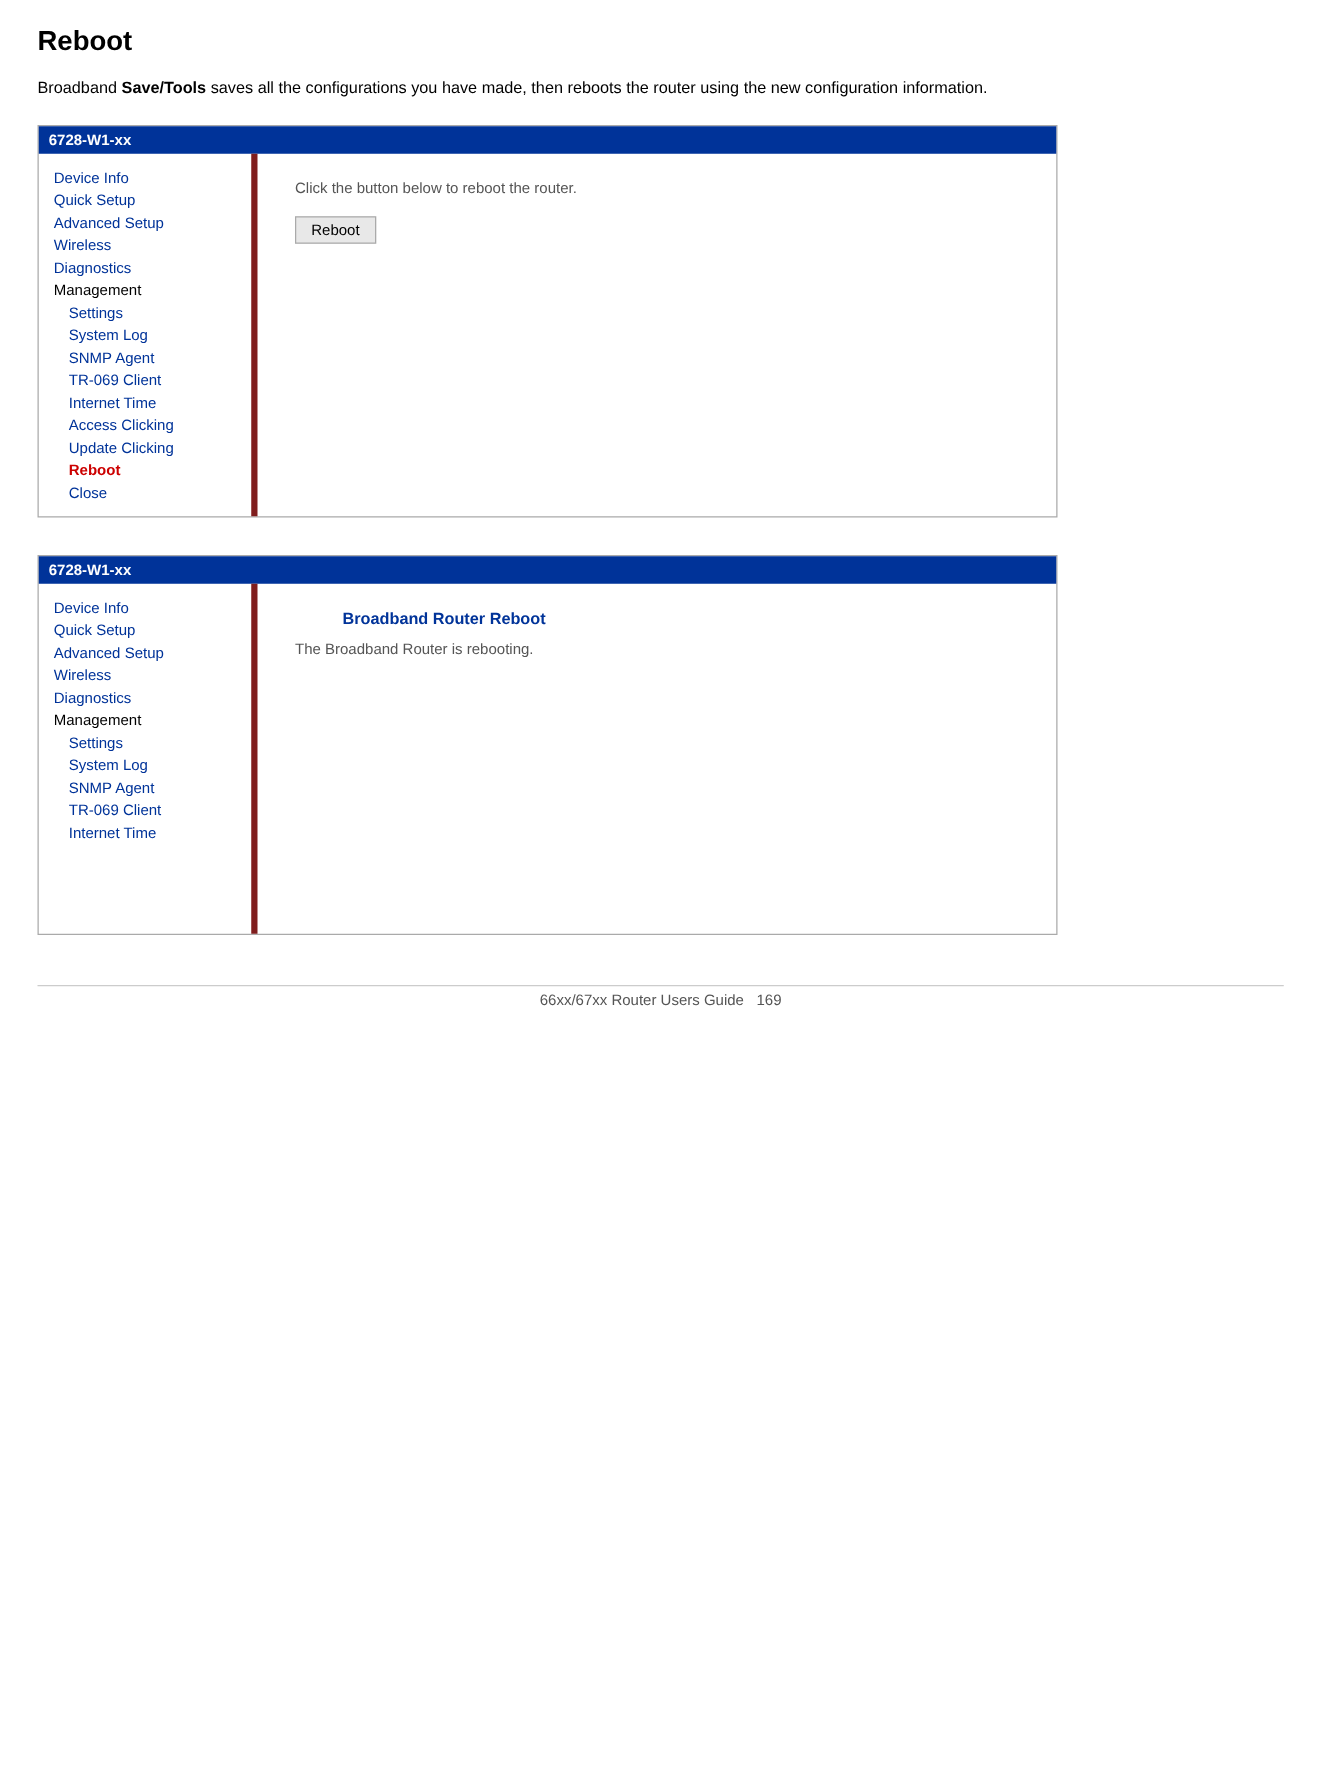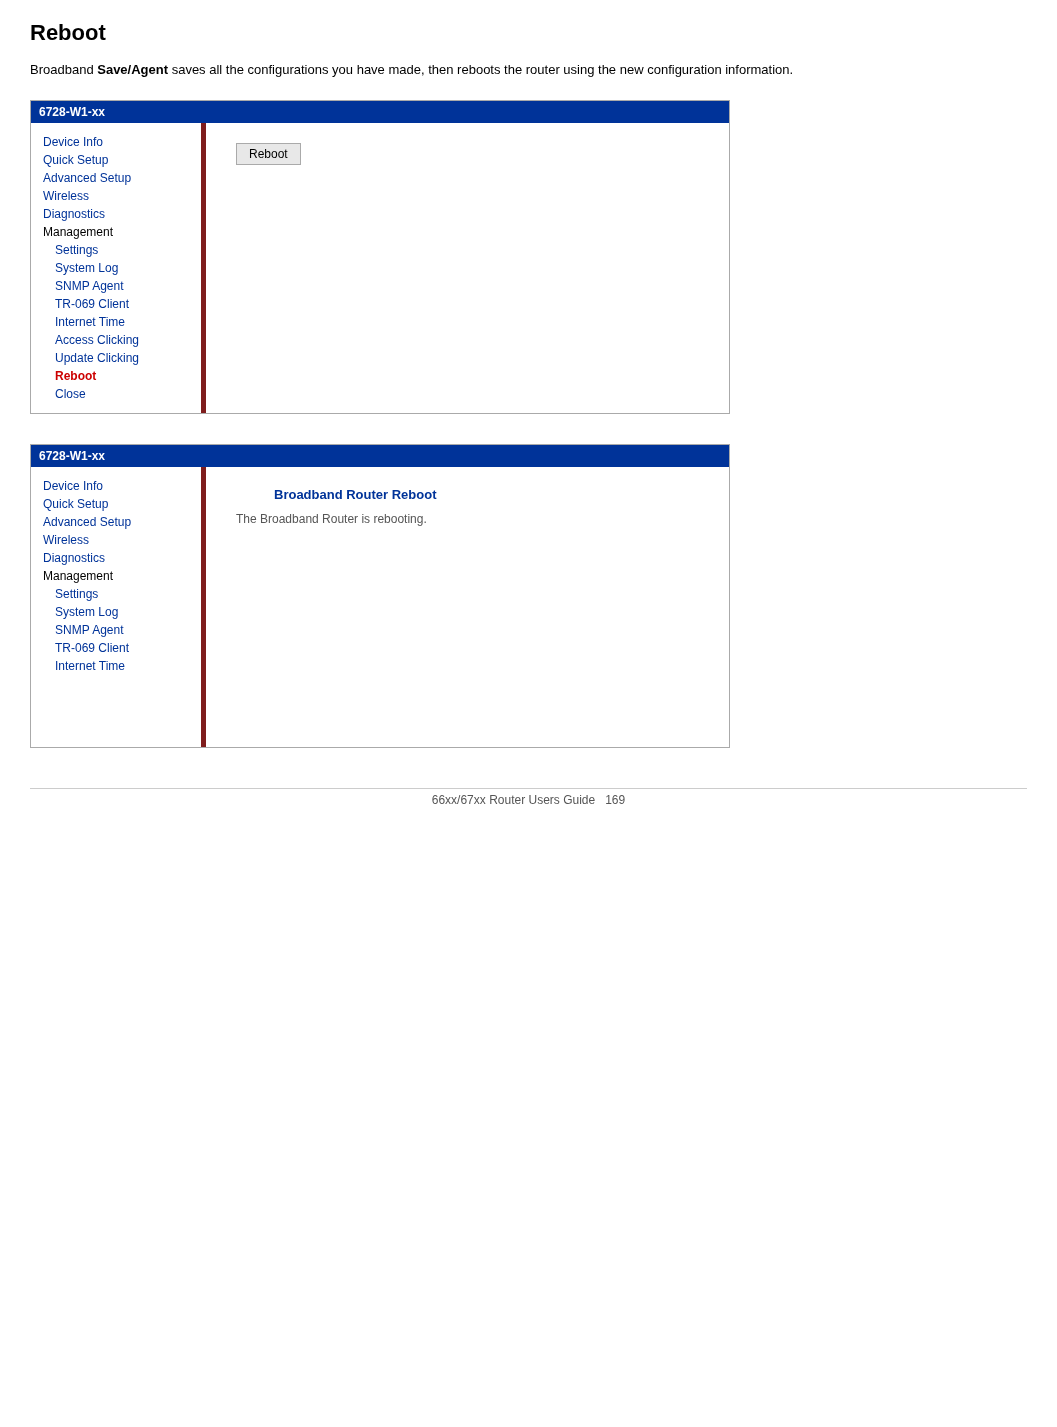"Save/Agent" strong { text: Save/Agent -> Save/Tools }
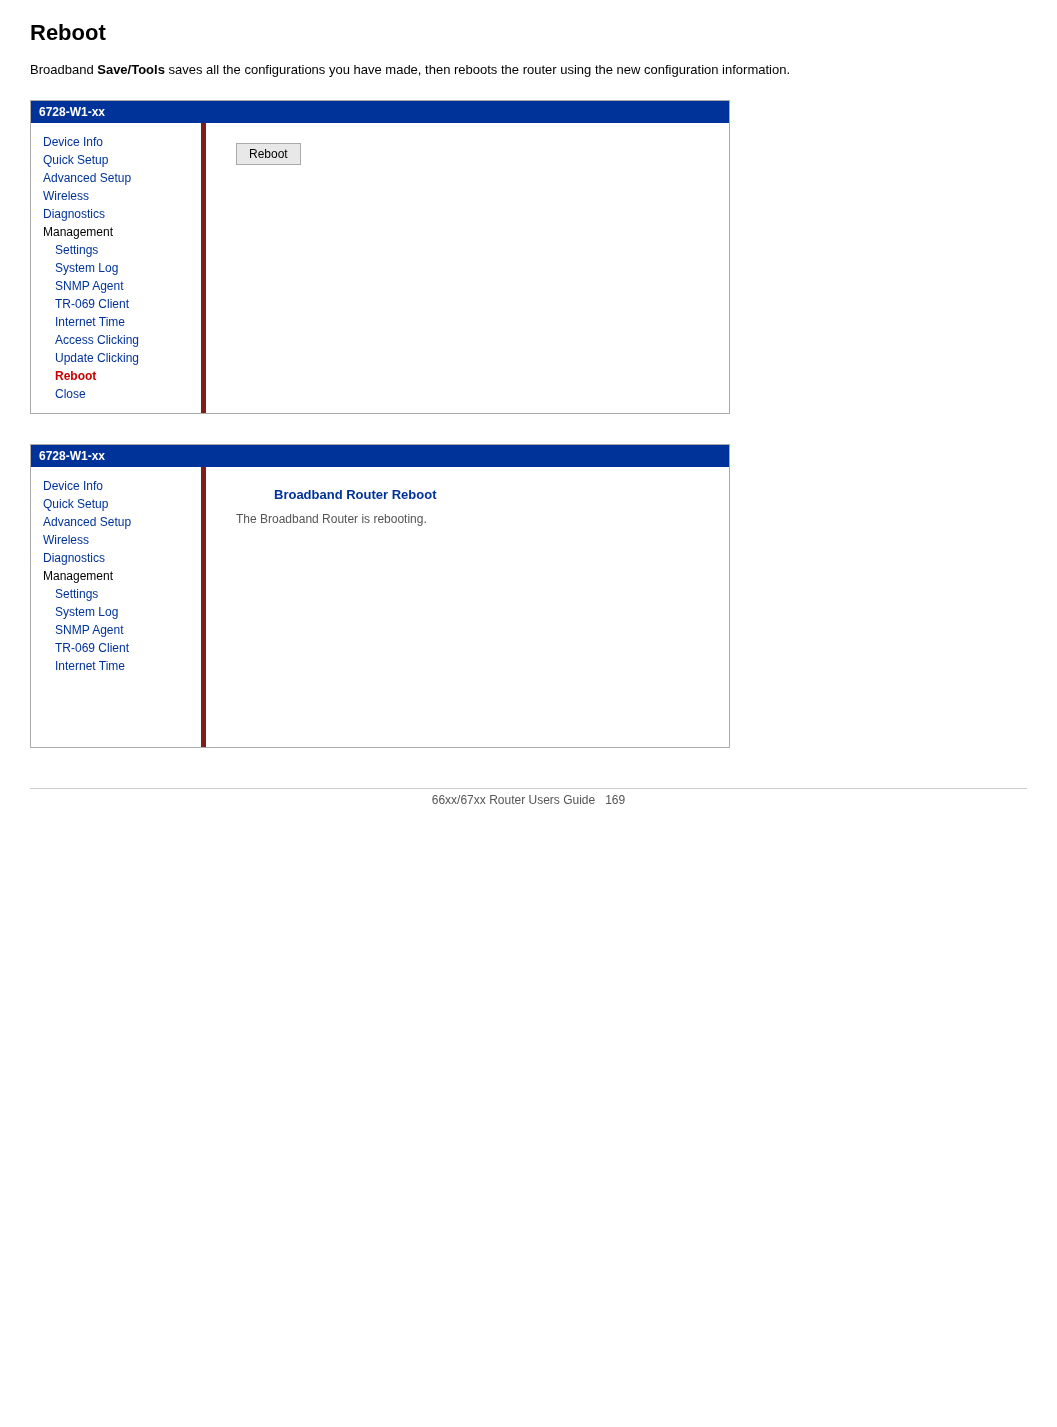"6728-W1-xx" .router-box { width: 700px -> 816px }
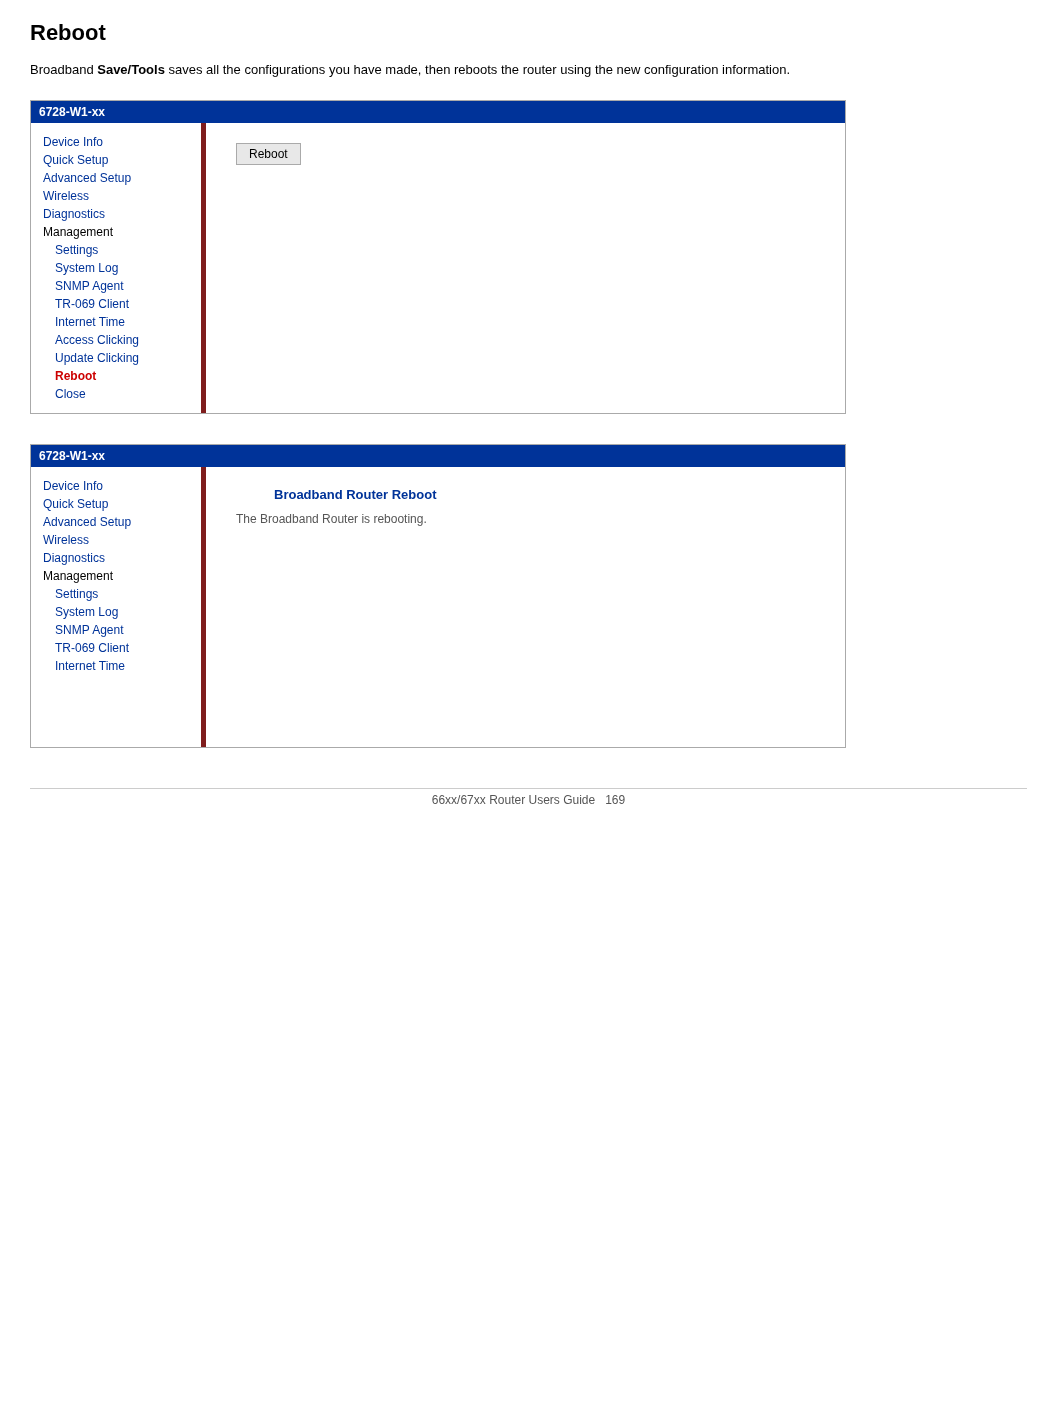"Click the button below to" p.reboot-label { html: none -> <p>Click the button below to reboot the router.</p> }
